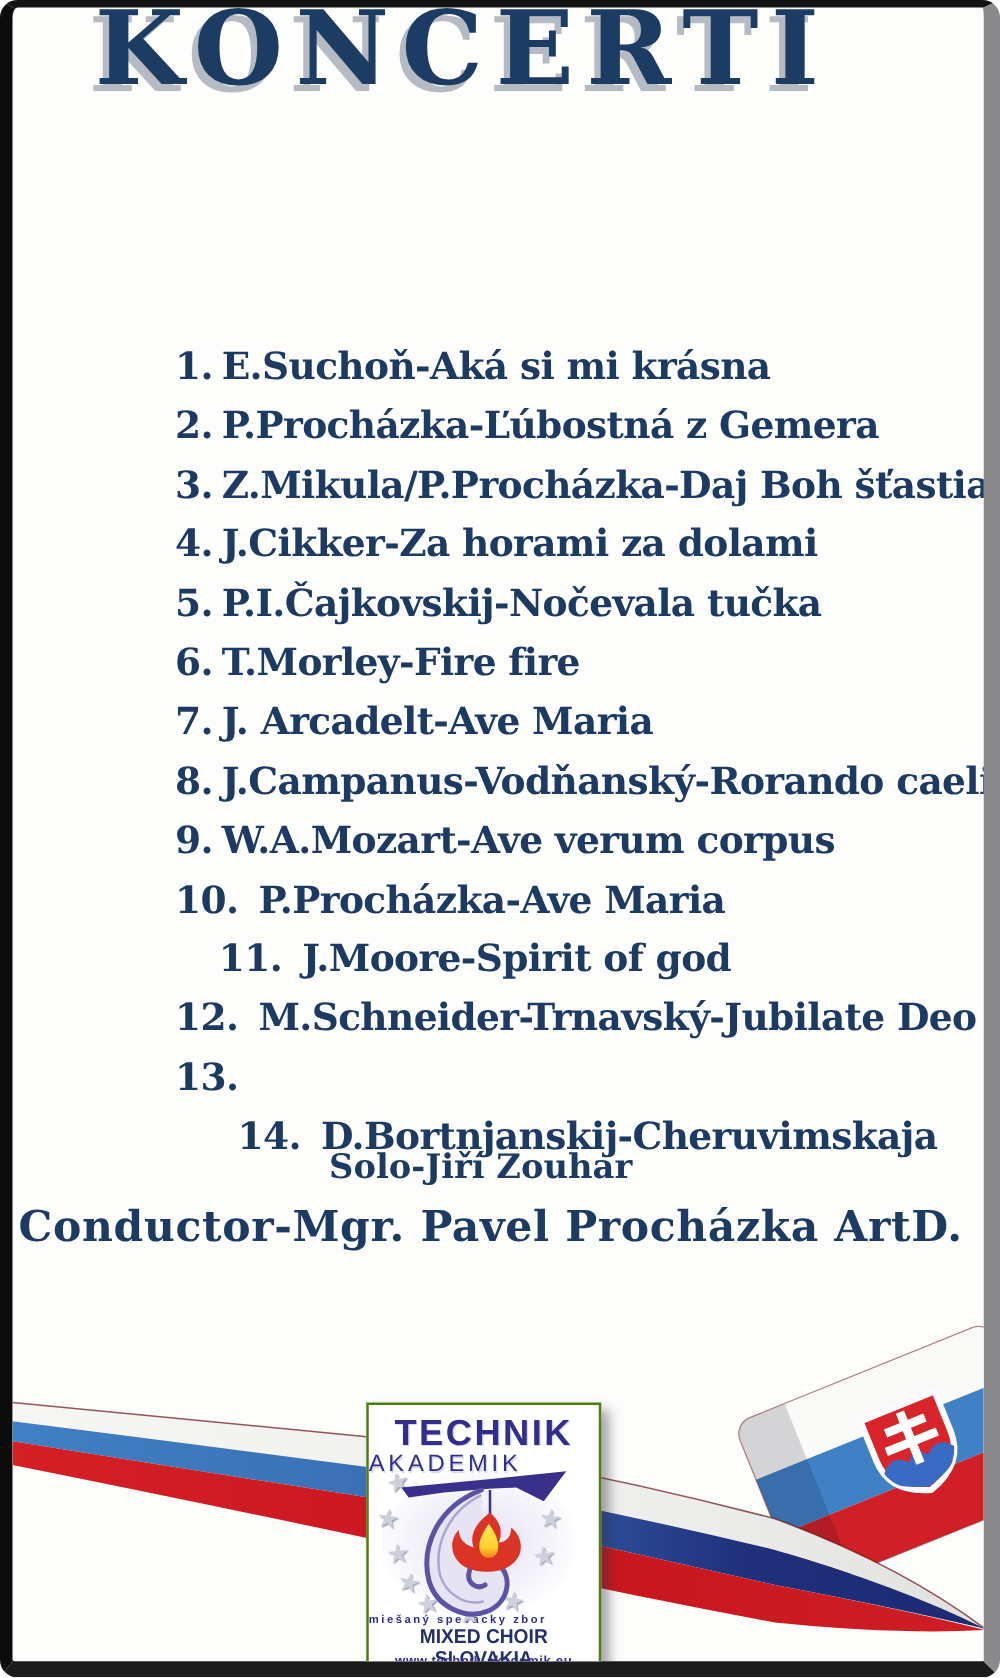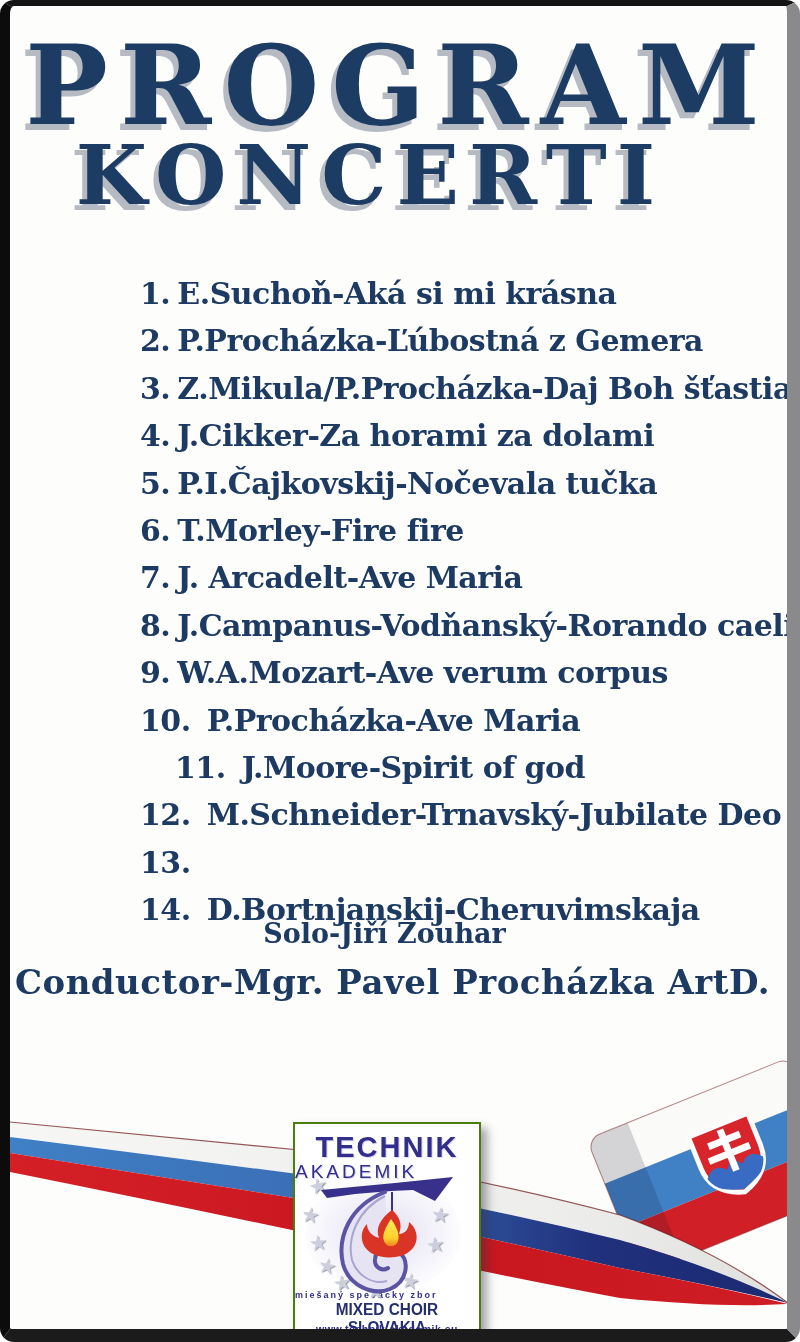"PROGRAM" h1.title-line1 { html: <h1>PROGRAM</h1> -> none }
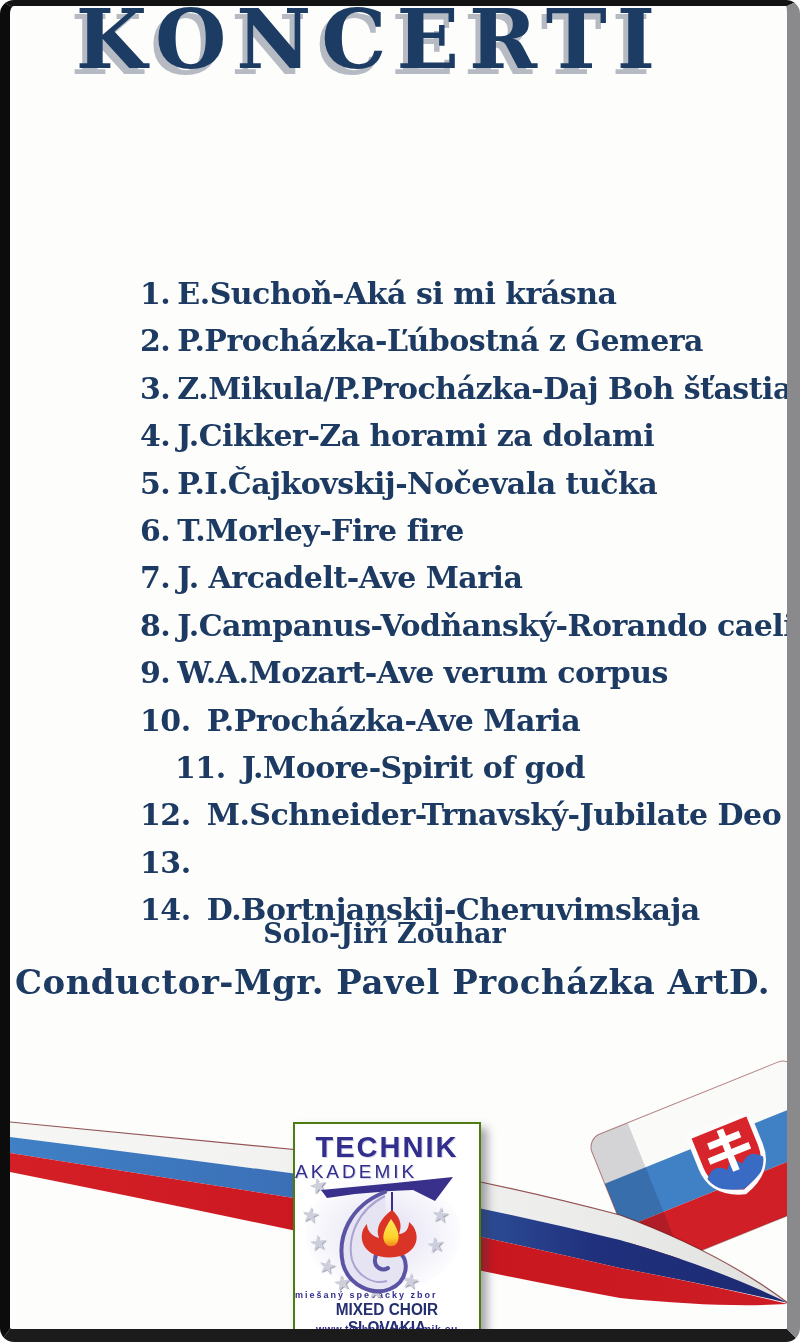"14." li.program-row { justify-content: none -> center }
